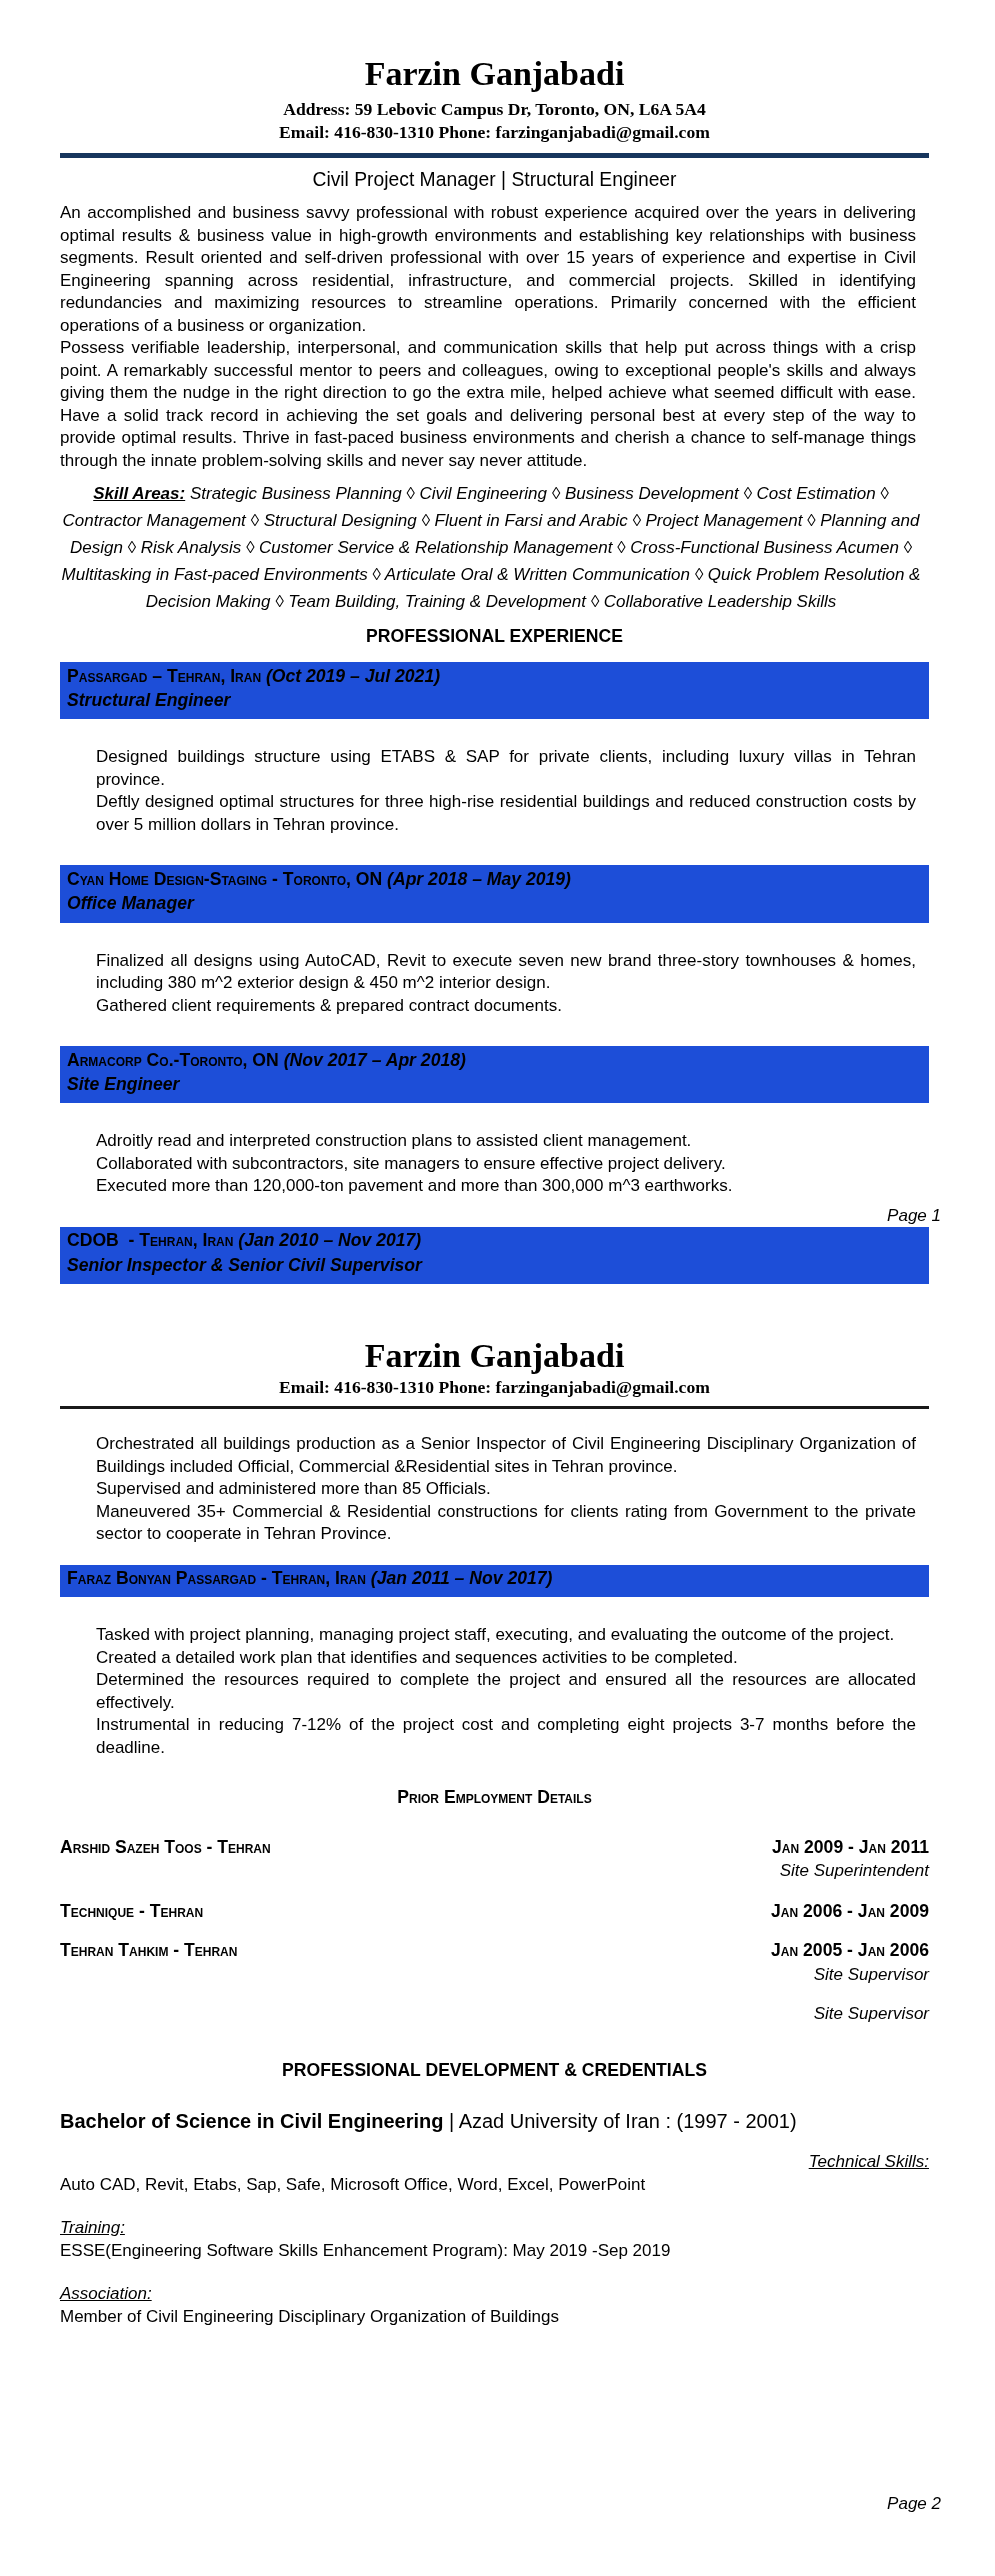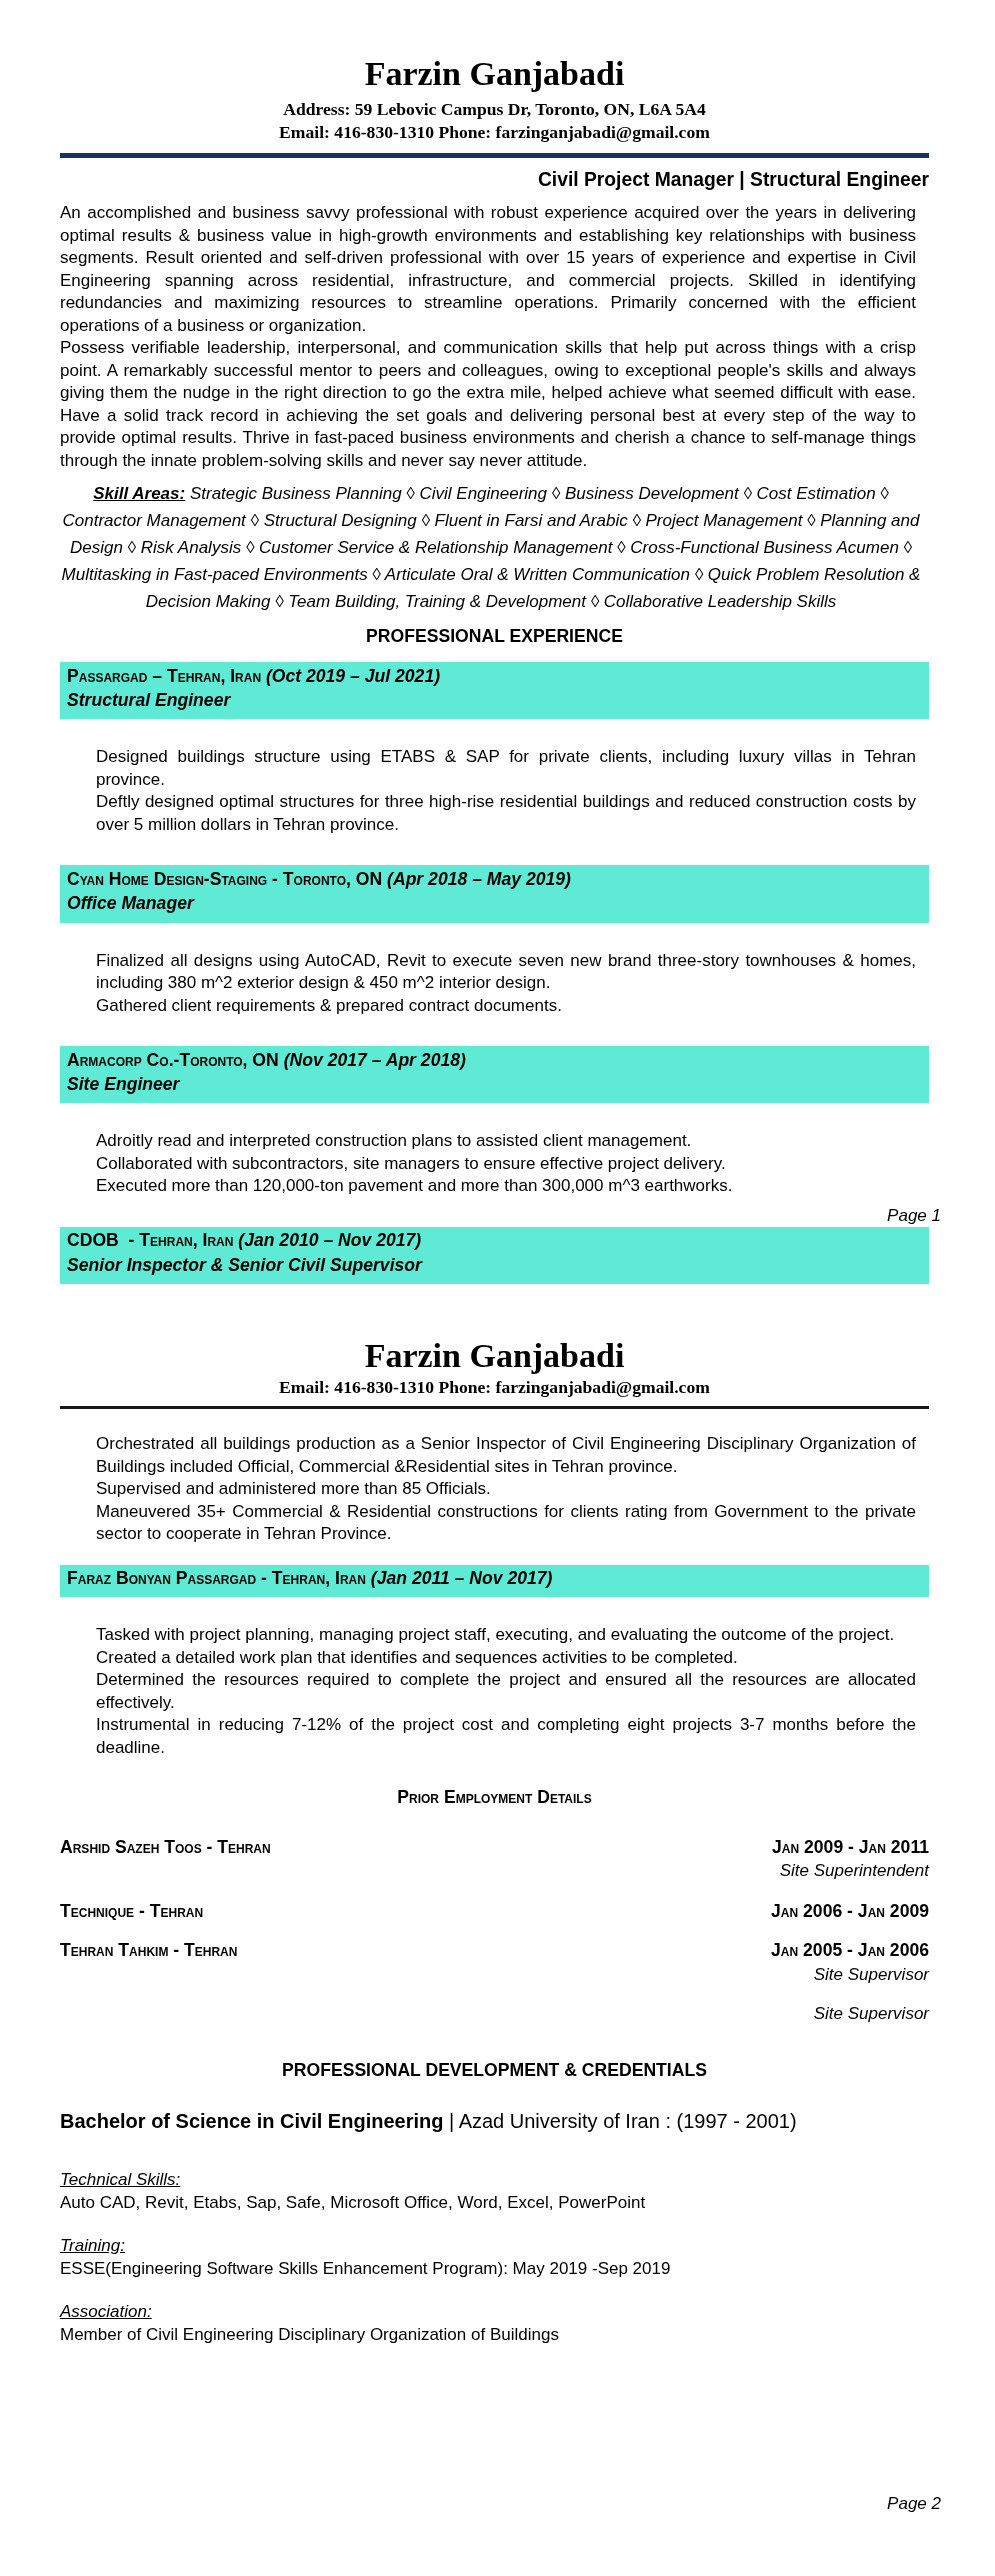"Civil Project Manager | Structural" .doc-title { font-weight: bold -> normal; text-align: right -> center }
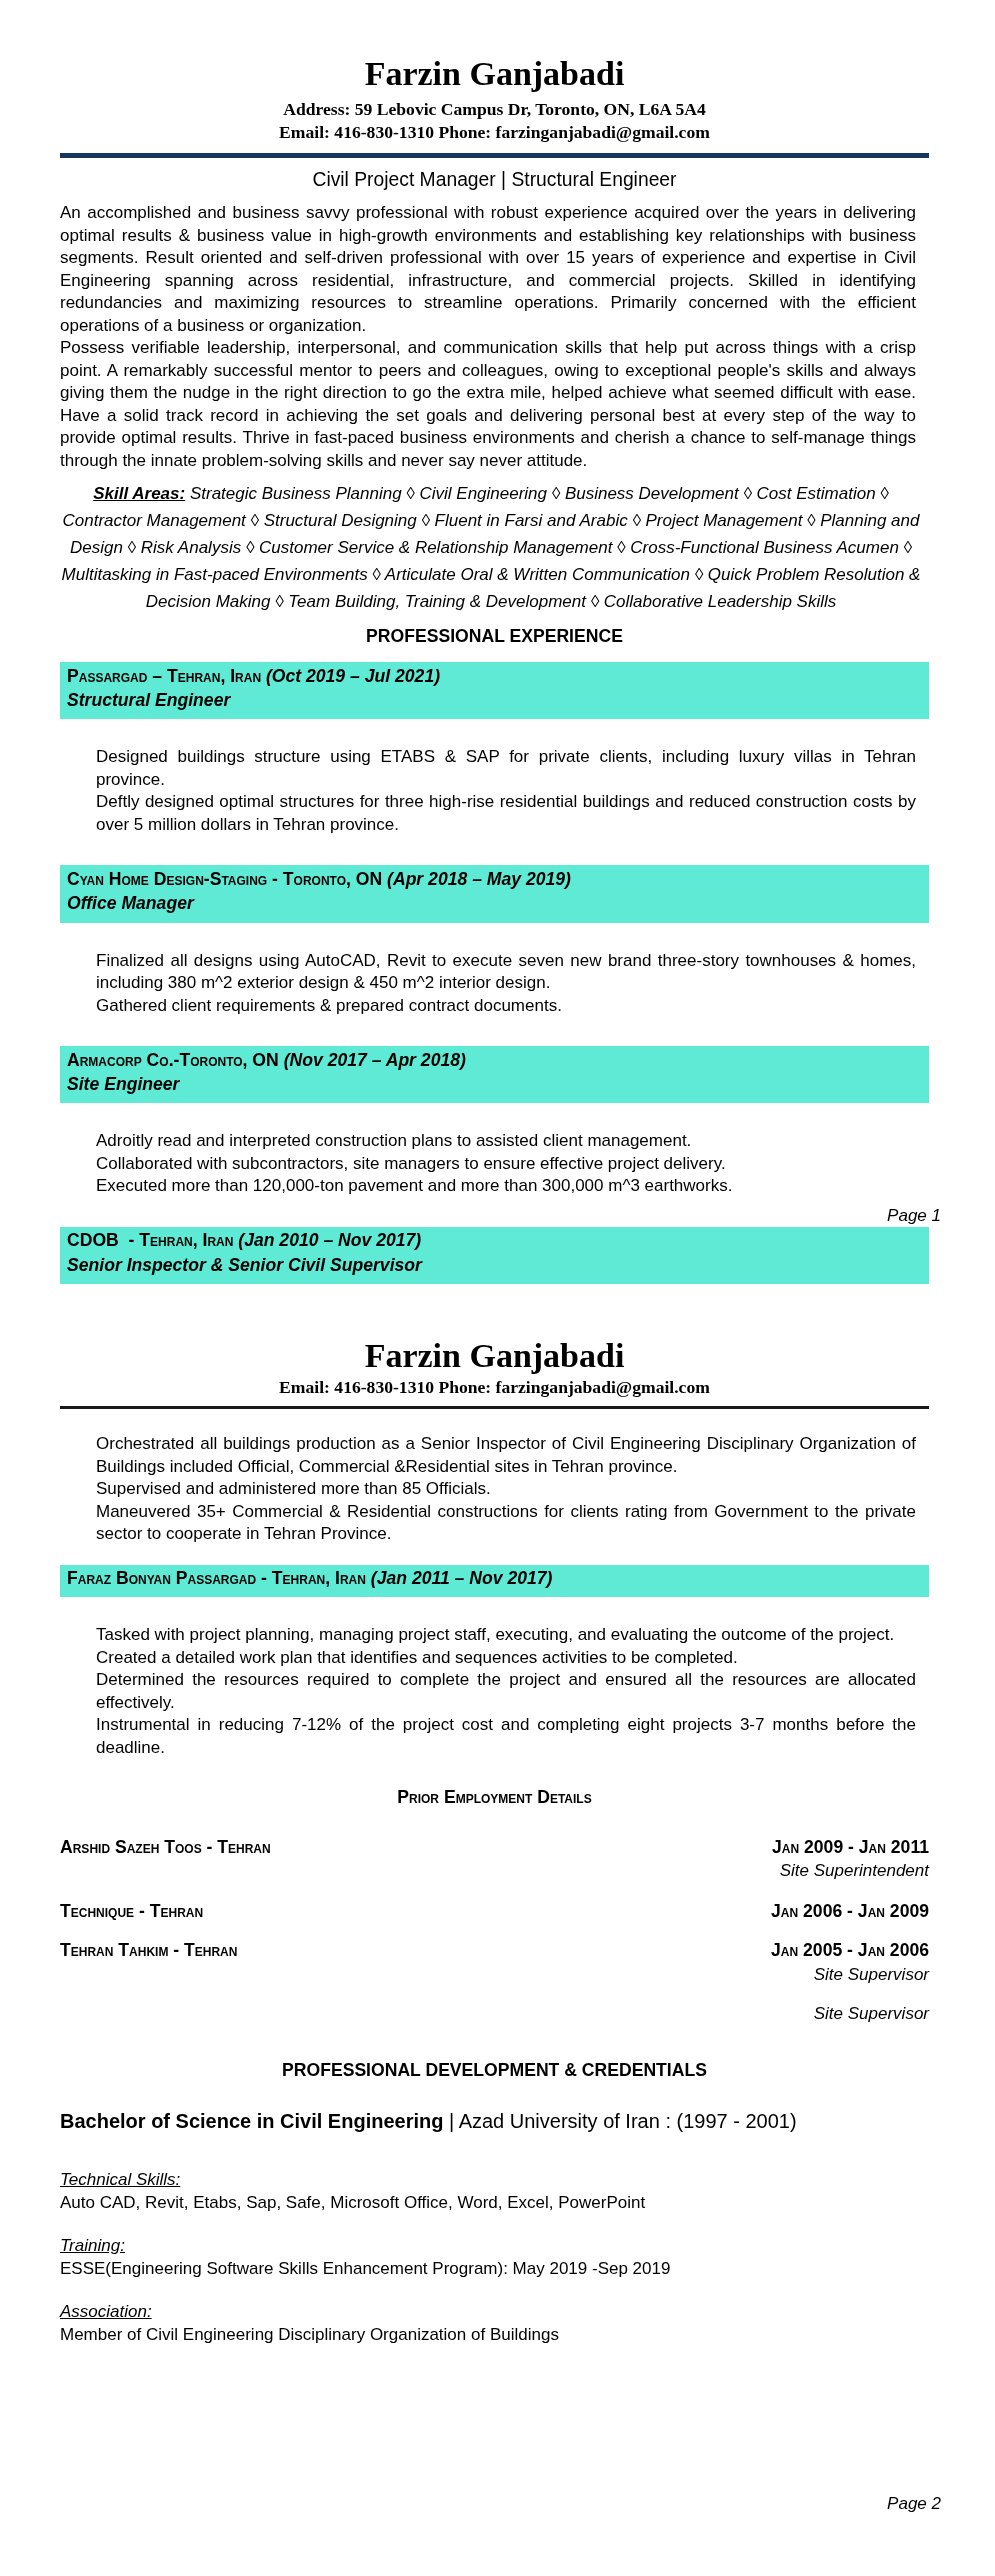"Passargad – Tehran, Iran (Oct" .job-header { background: #5eead4 -> #1d4ed8 }
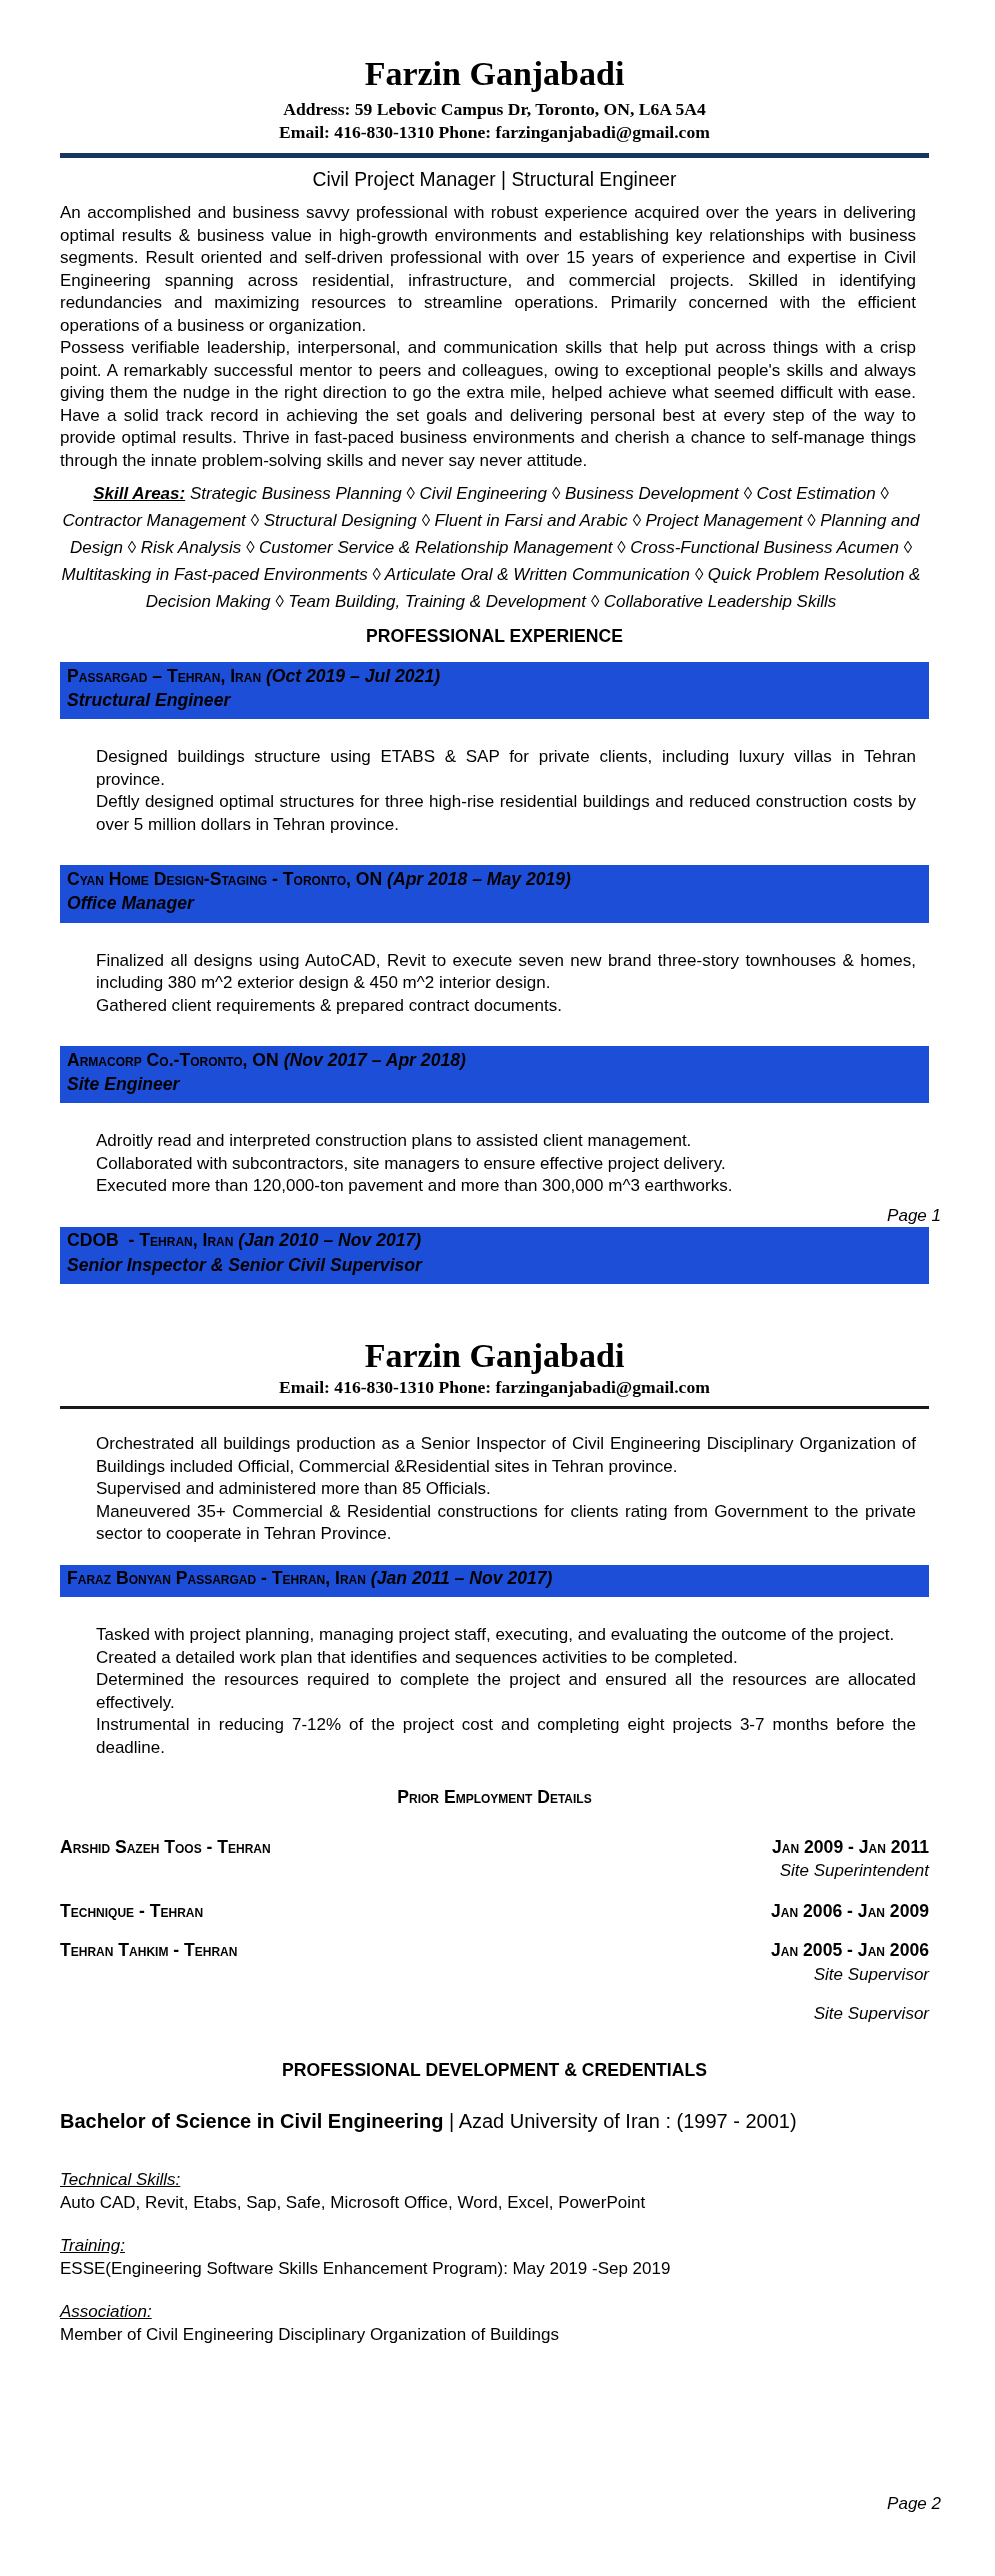"Technical Skills:" .cred-label.first { margin-top: 37px -> 19px; text-align: none -> right }
